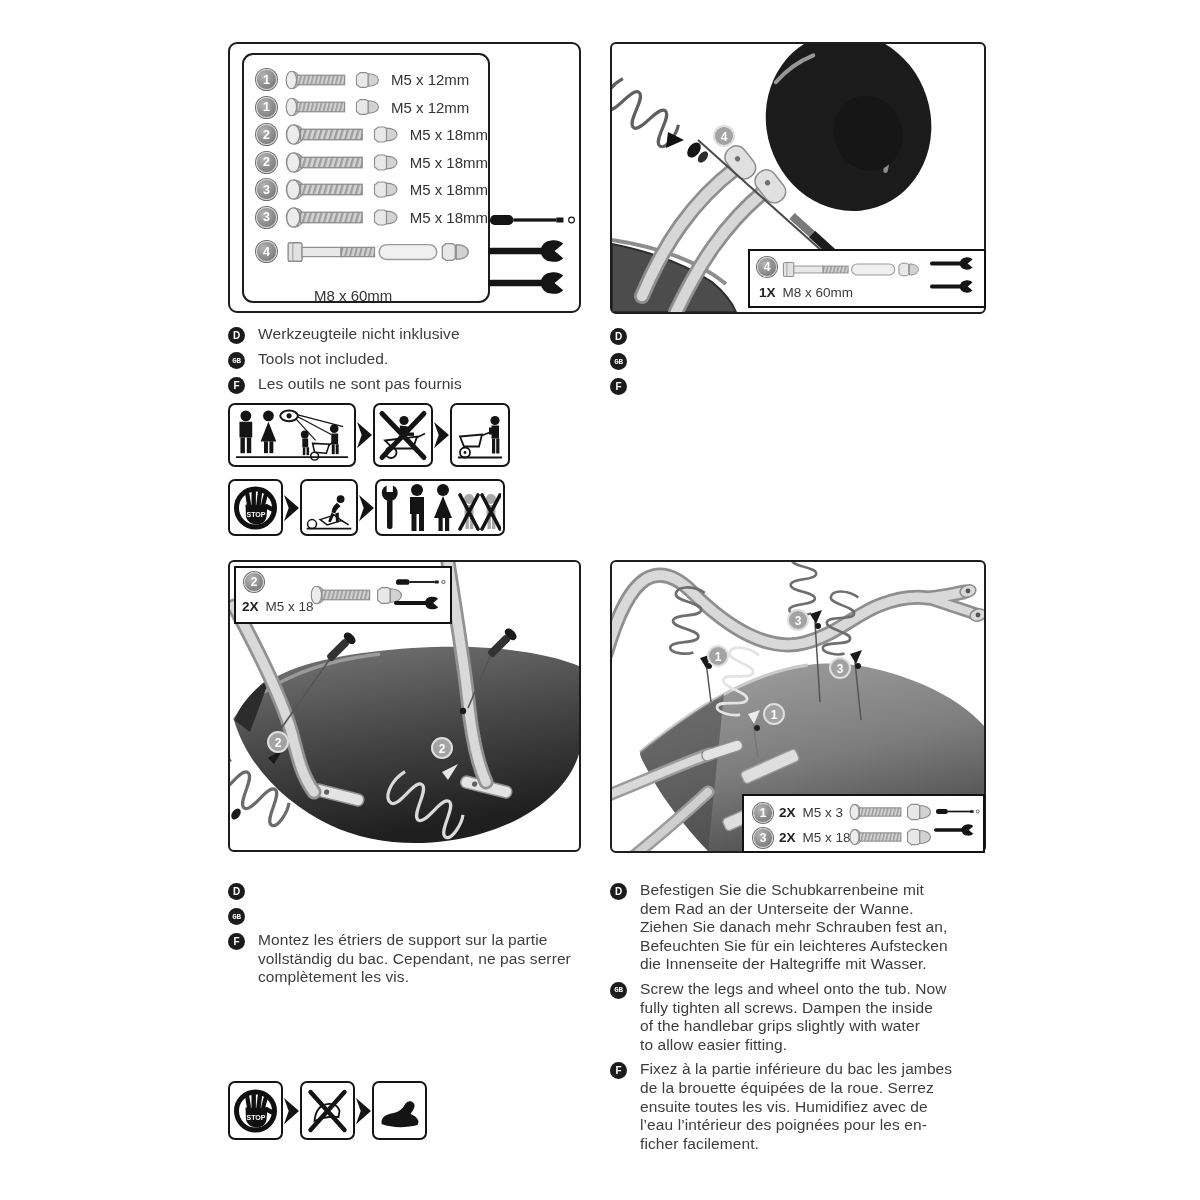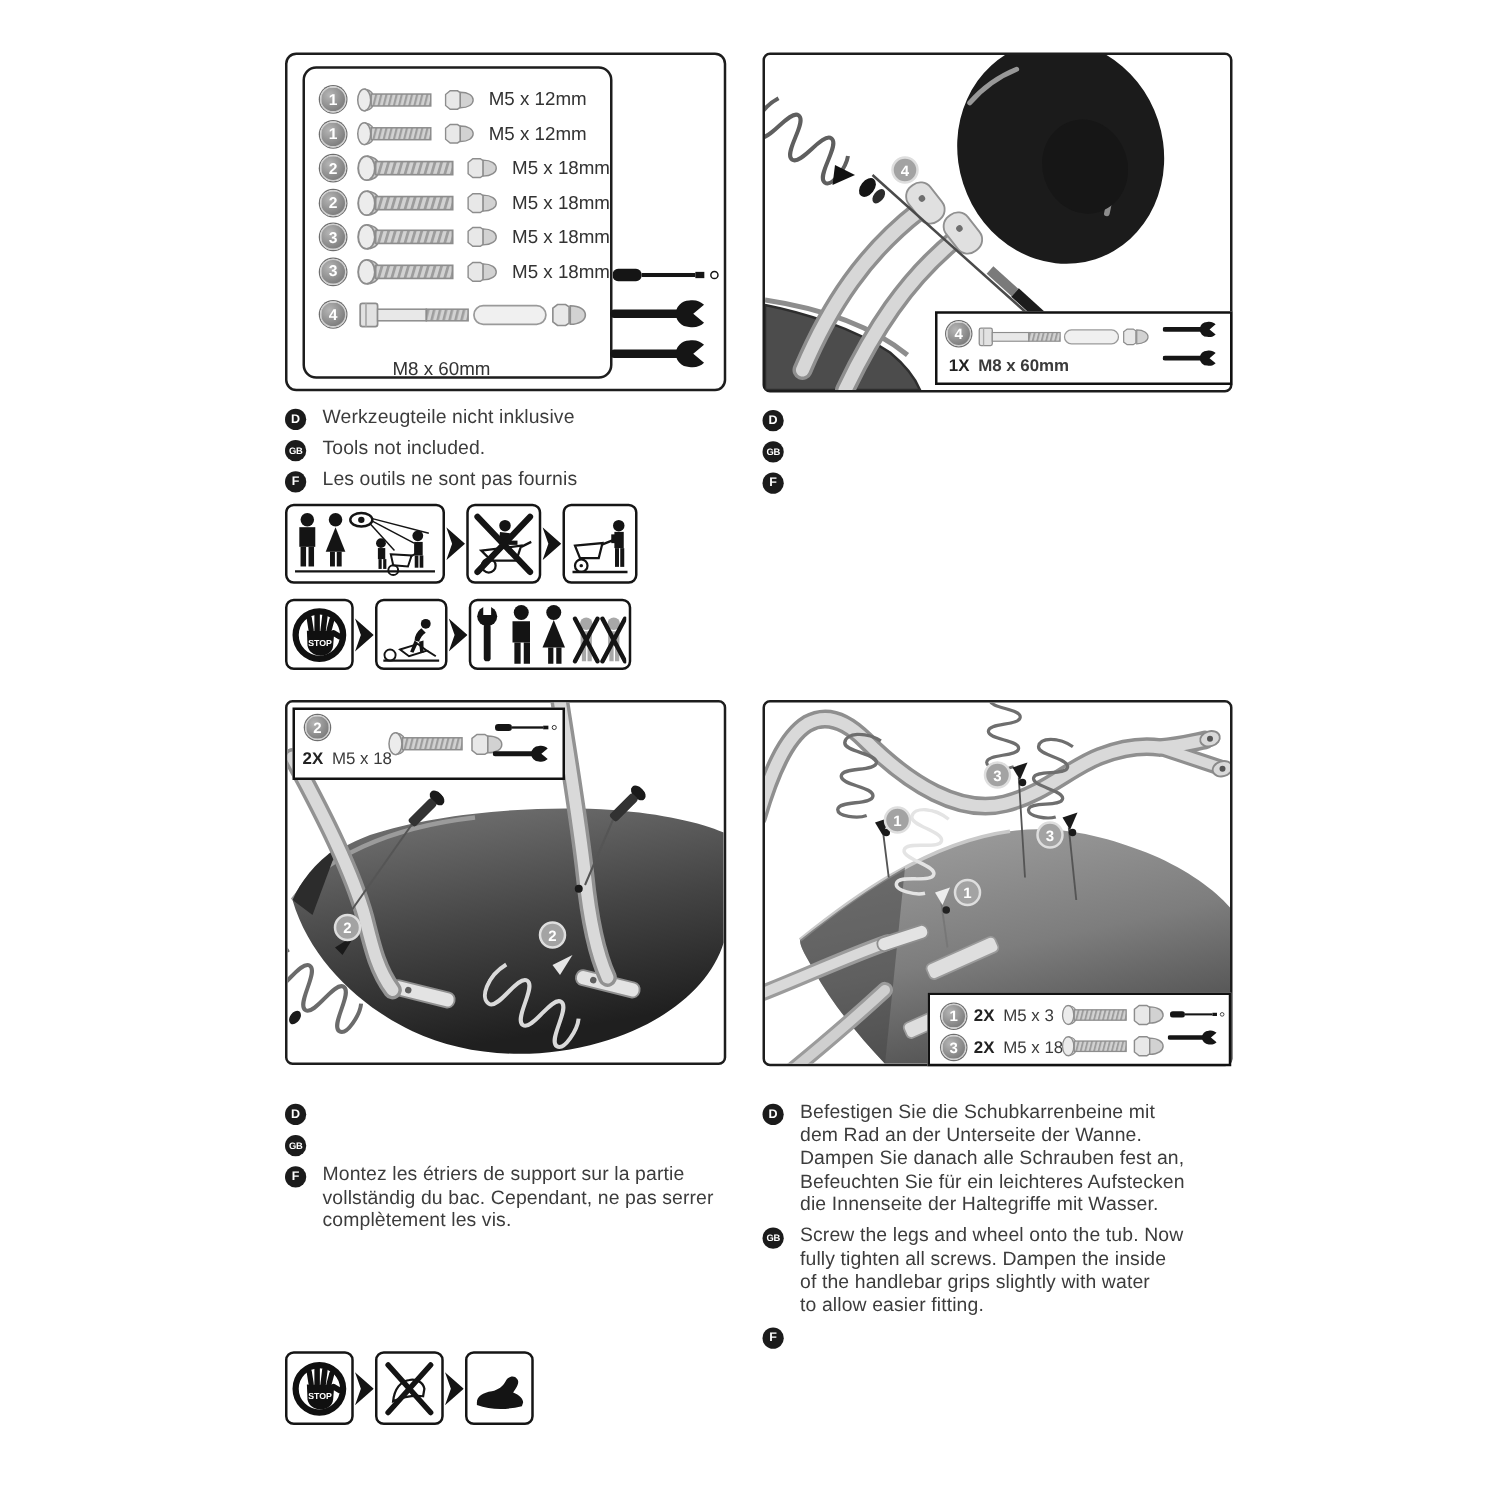"1X M8 x 60mm" div.ins-label { font-weight: bold -> none }
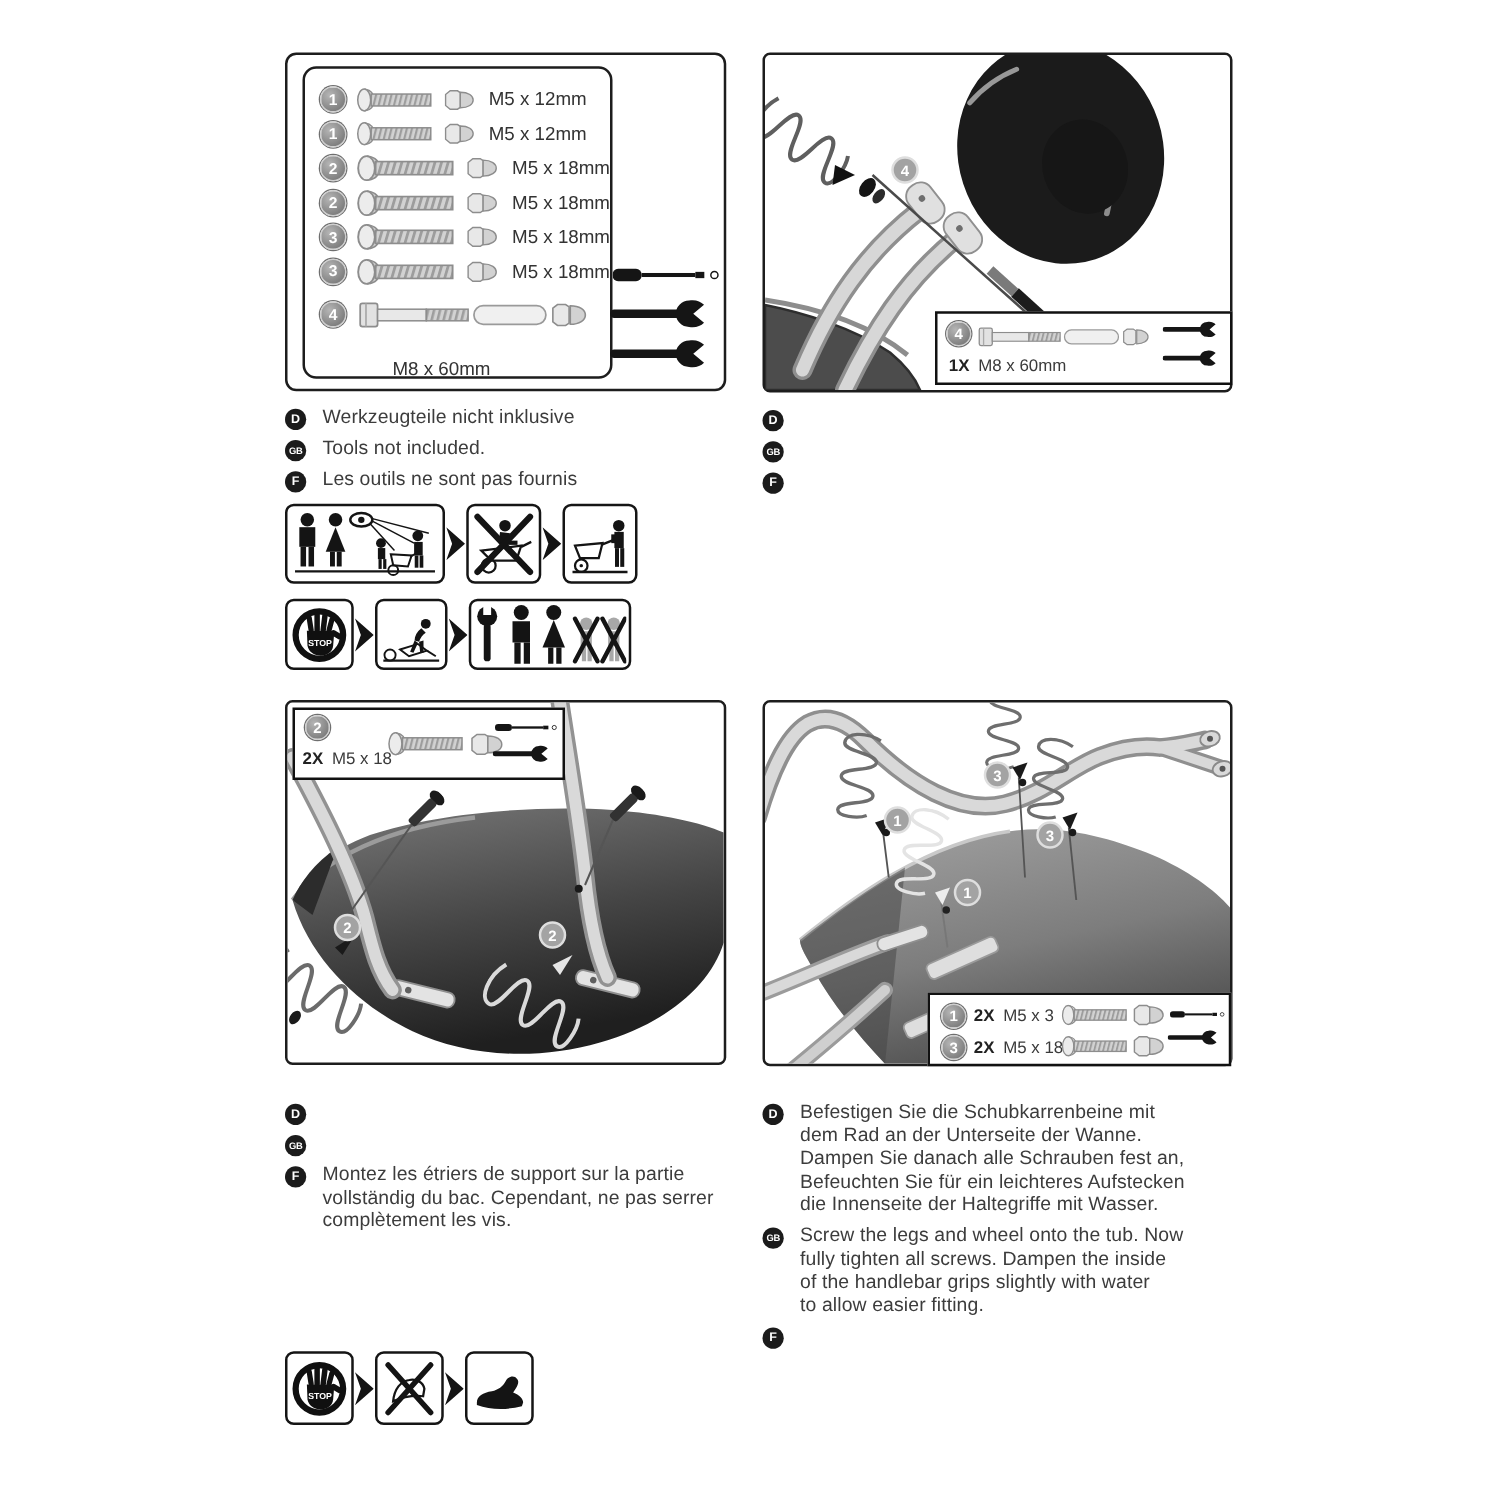"GB" .badge.gb { font-family: none -> Liberation Mono, monospace }
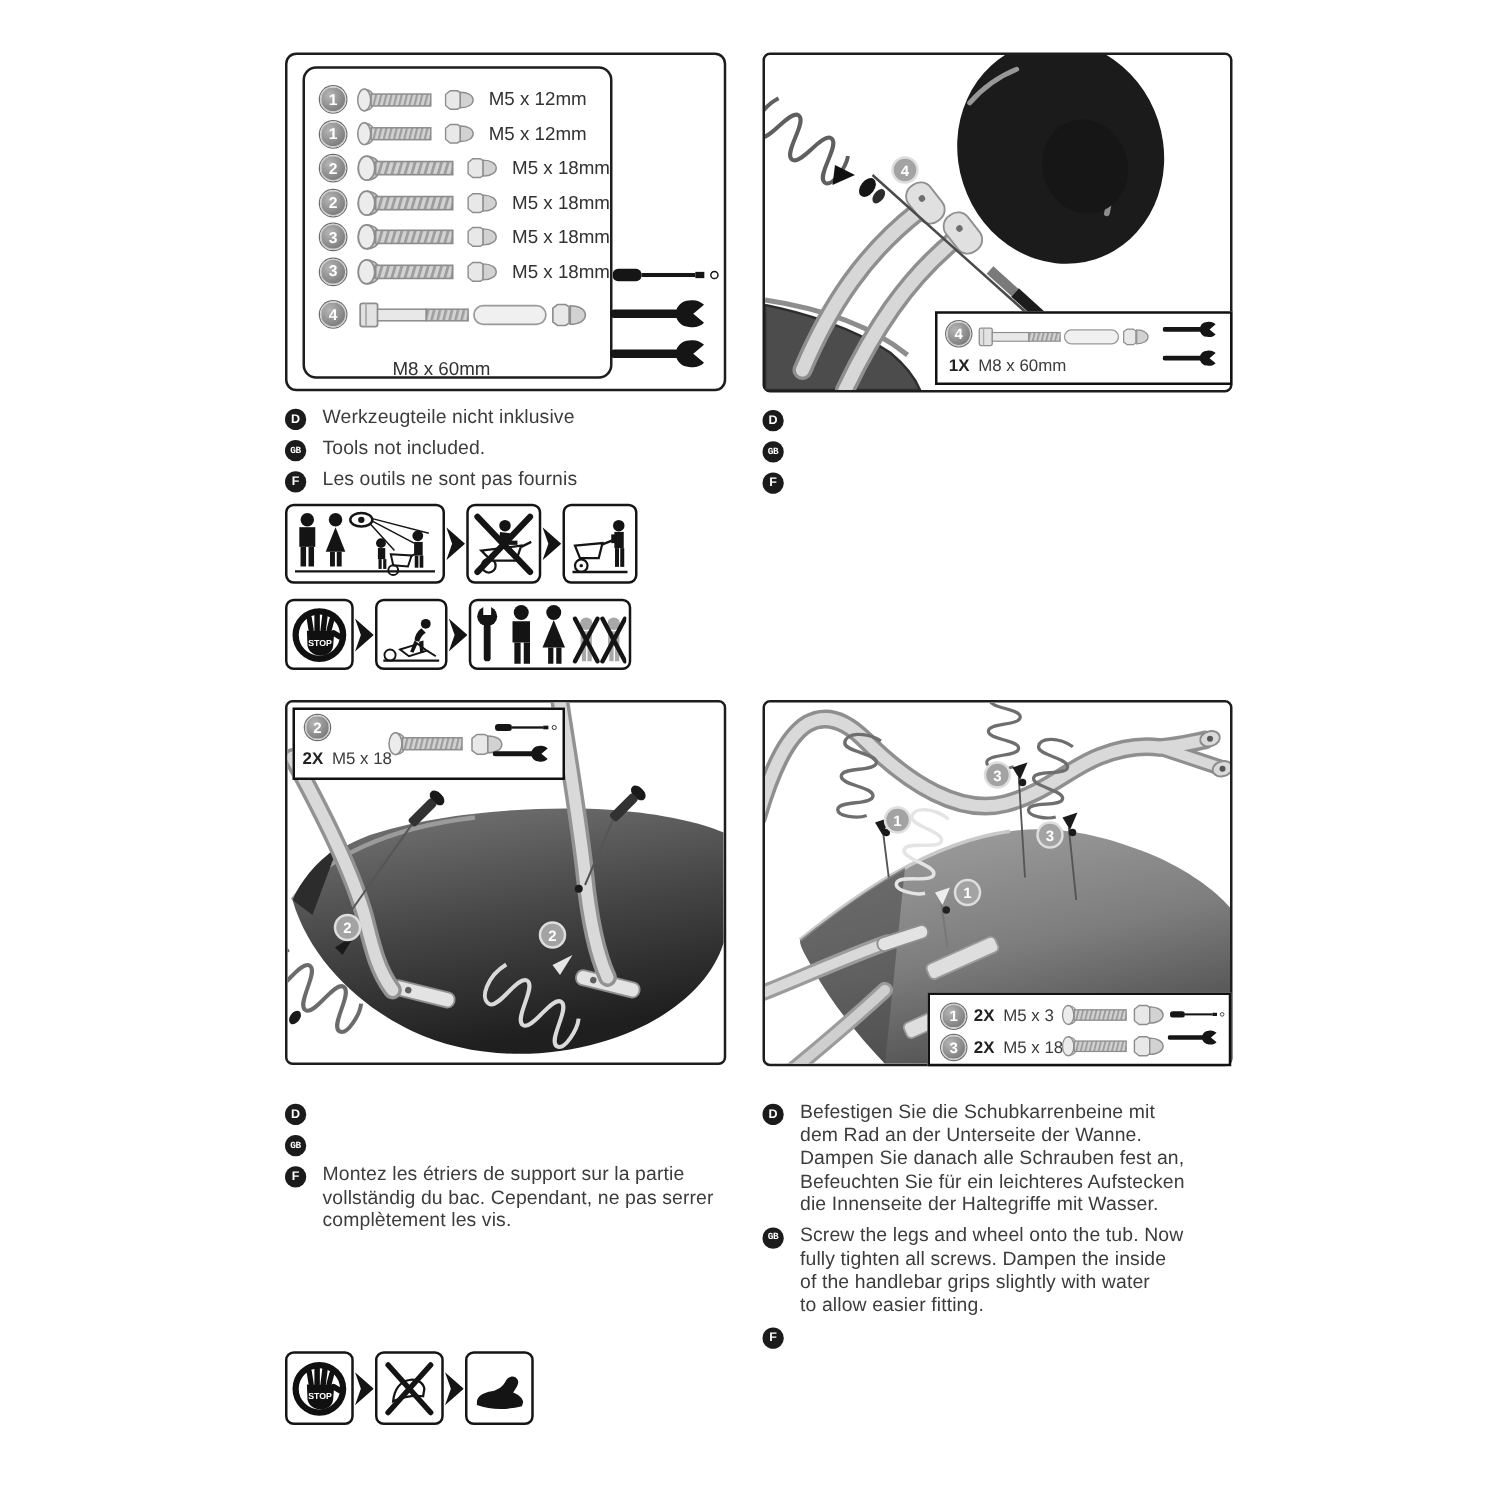"Befestigen Sie die Schubkarrenbeine mit" div.stext { text: Dampen Sie danach alle -> Ziehen Sie danach mehr }
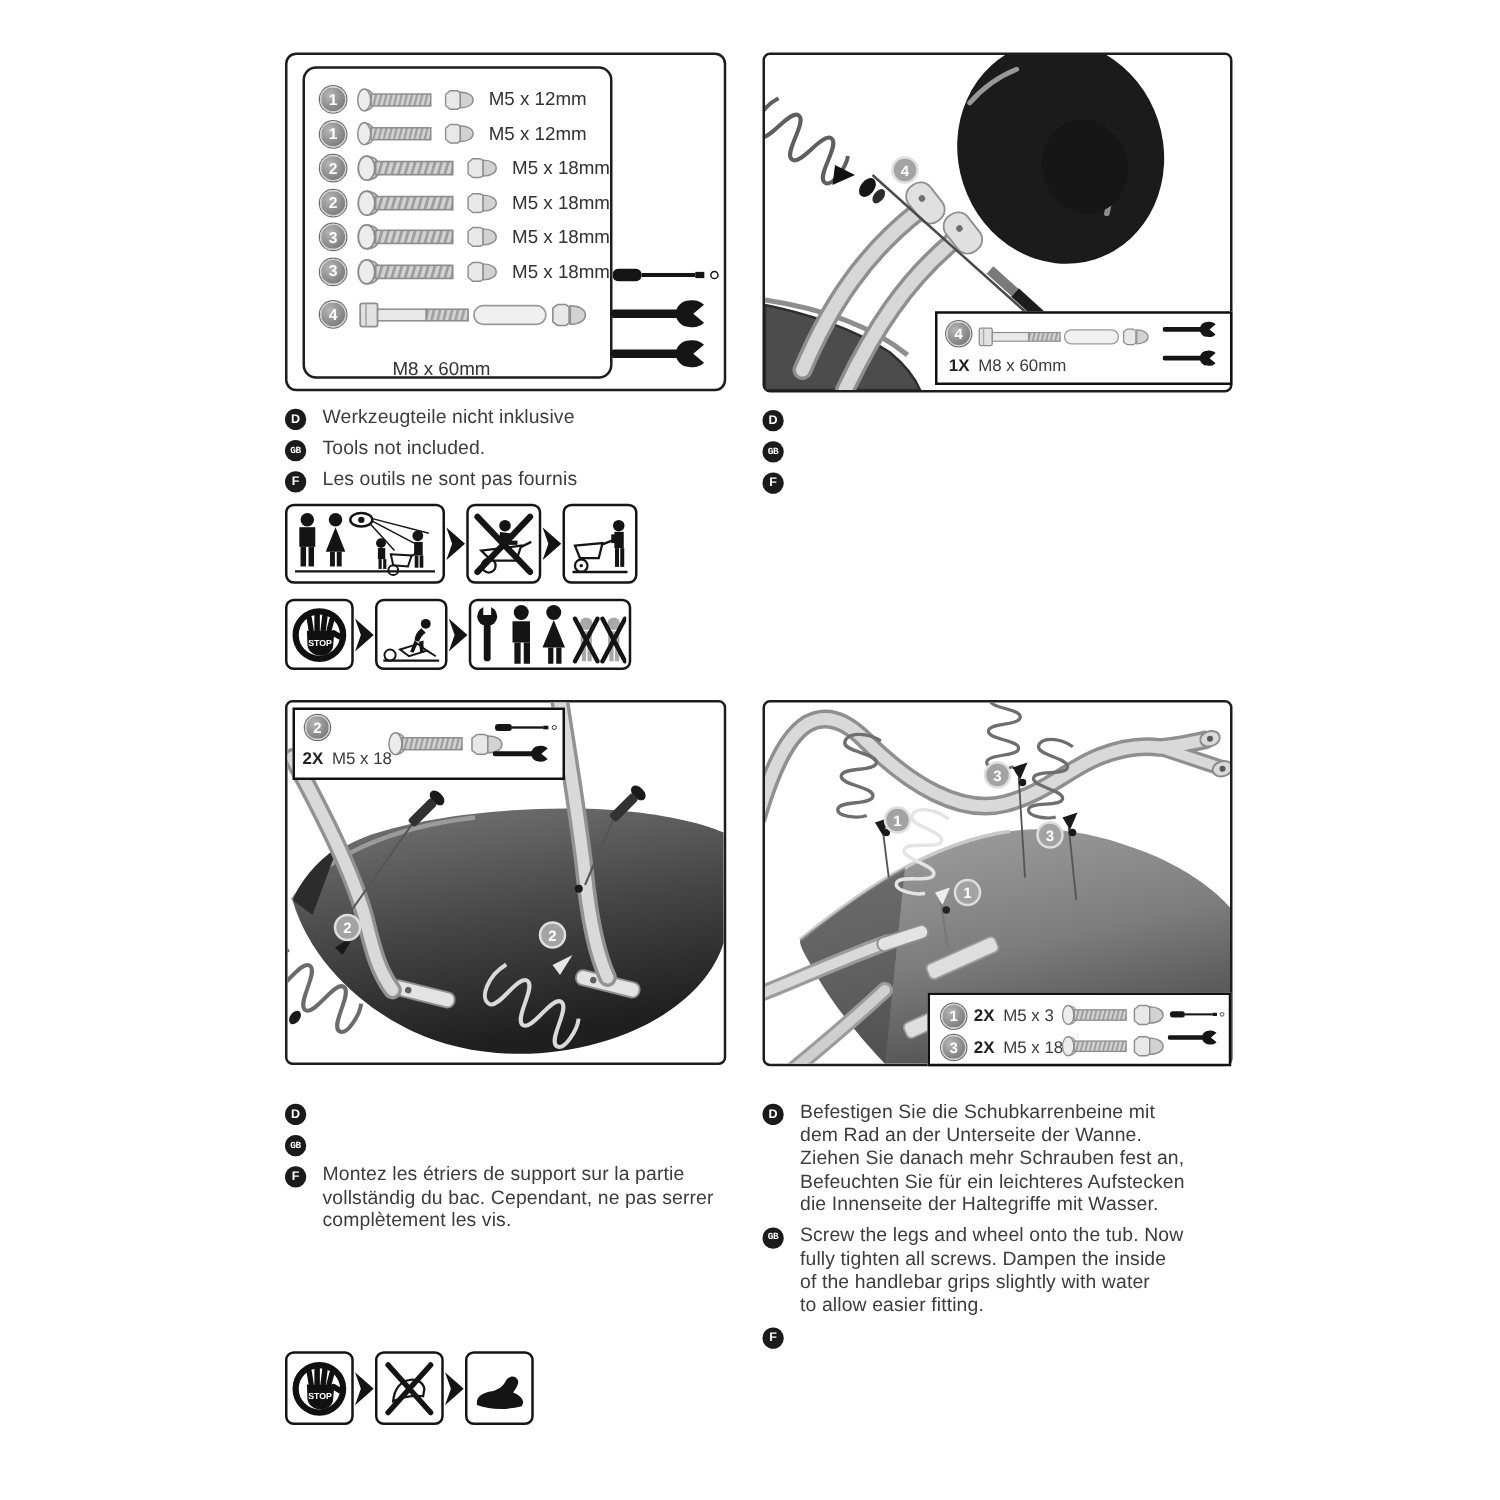"Fixez à la partie inférieure" div.stext { html: none -> <div>Fixez à la partie inférieure du bac les jambes de la brouette équipées de la roue. Serrez ensuite toutes les vis. Humidifiez avec de l’eau l’intérieur des poignées pour les en- ficher facilement.</div> }
